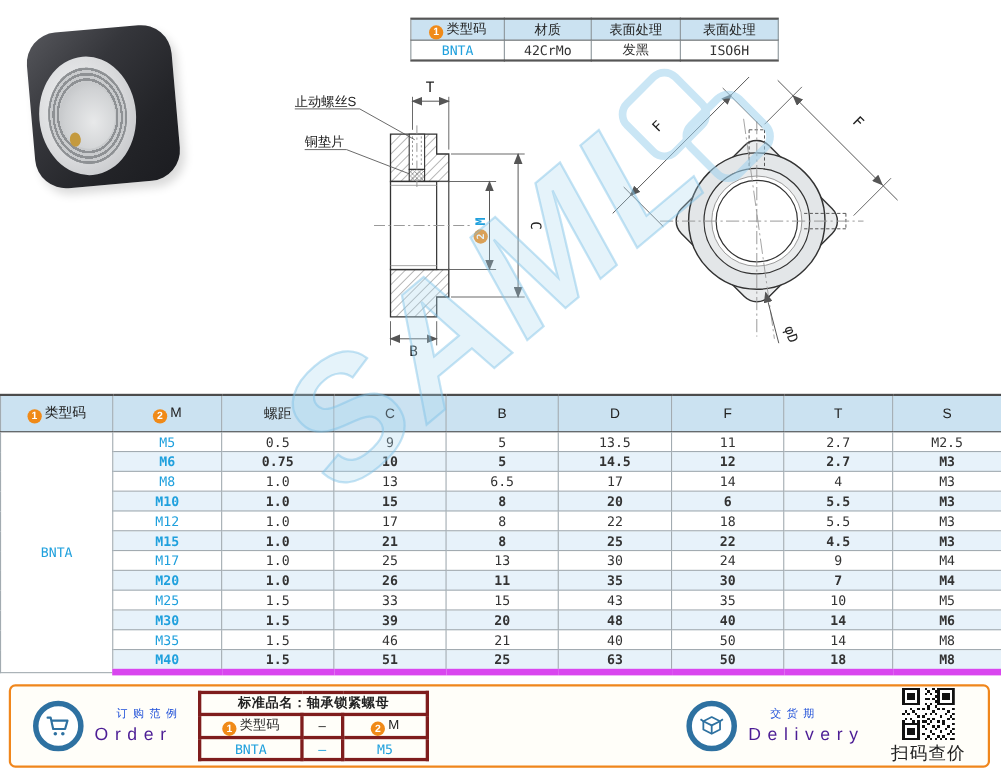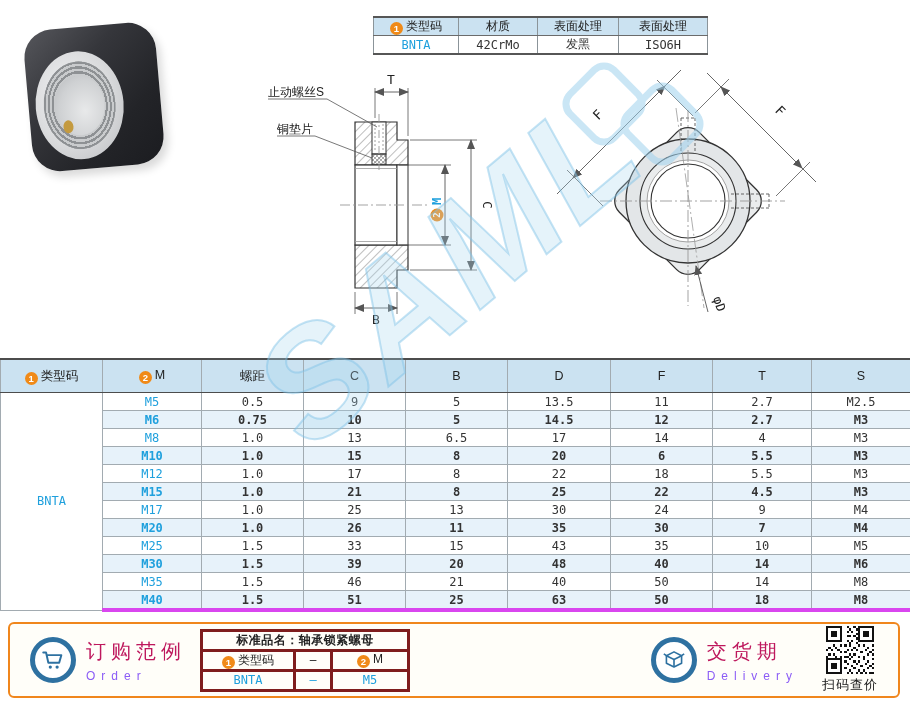"M40" .main-table tr:last-child td { border-bottom: 4px solid #d946ef -> 6px solid #d946ef }
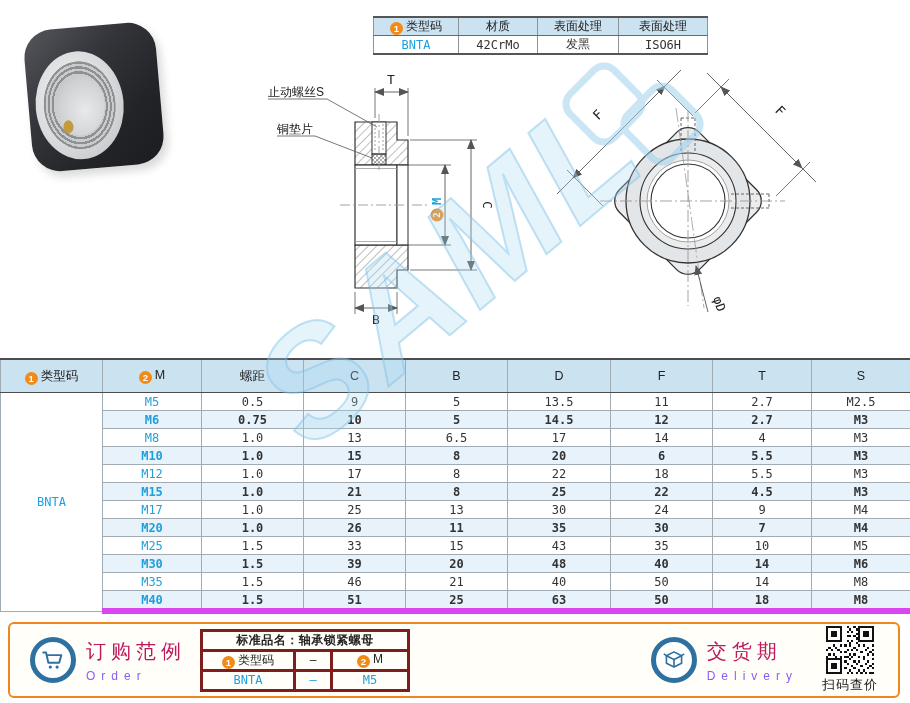"订购范例" .titles .cn { color: #be185d -> #1d4ed8; font-size: 20px -> 10px; margin-left: none -> 20px }
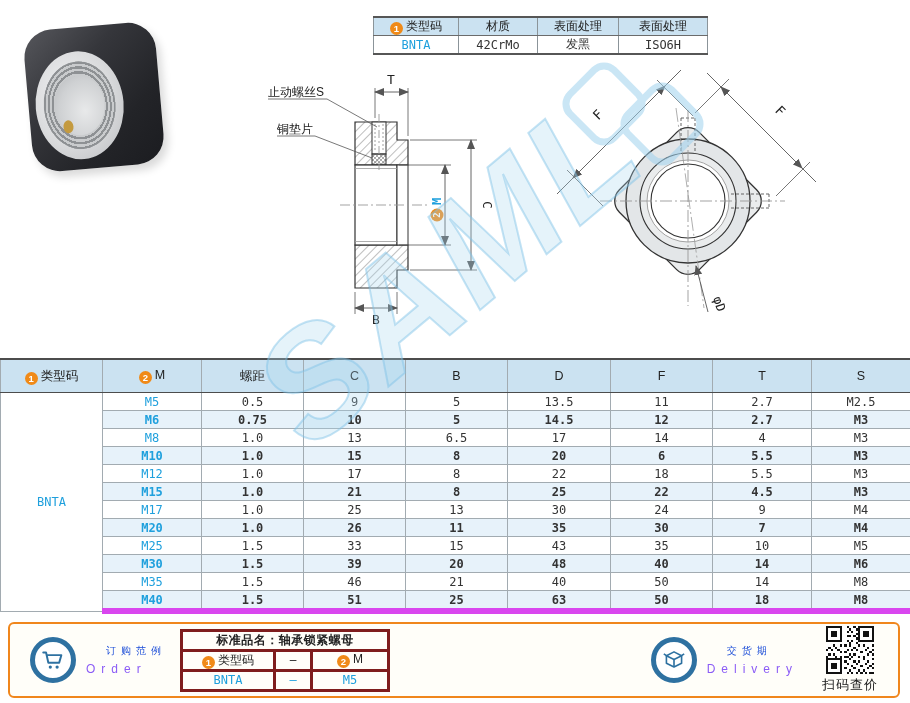"Order" .titles .en { color: #8b5cf6 -> #4c1d95; font-size: 12px -> 16px }
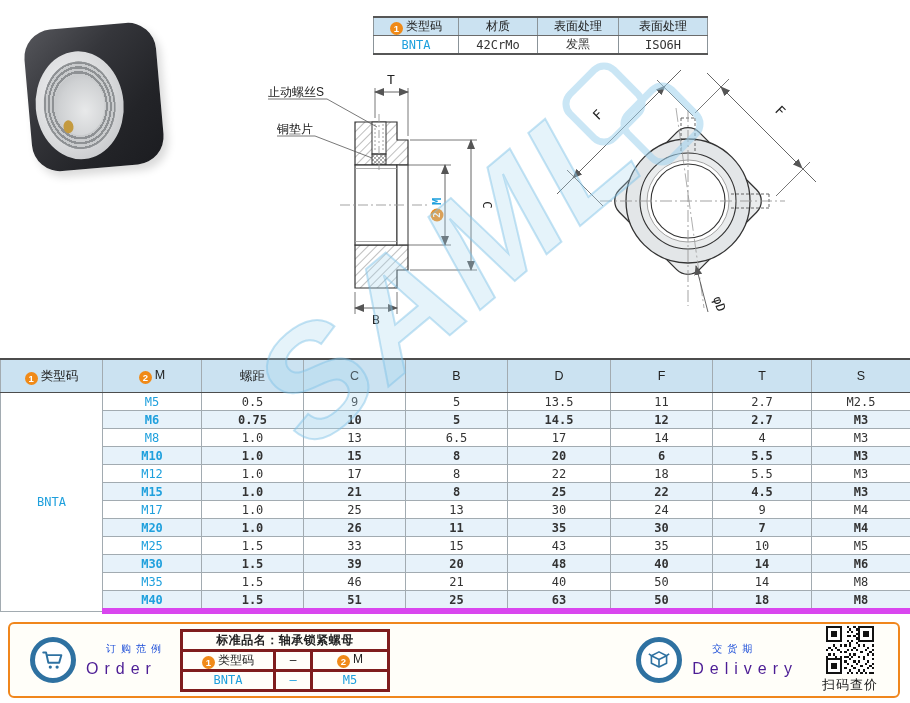"扫码查价" .qr-caption { font-size: 13px -> 16px }
